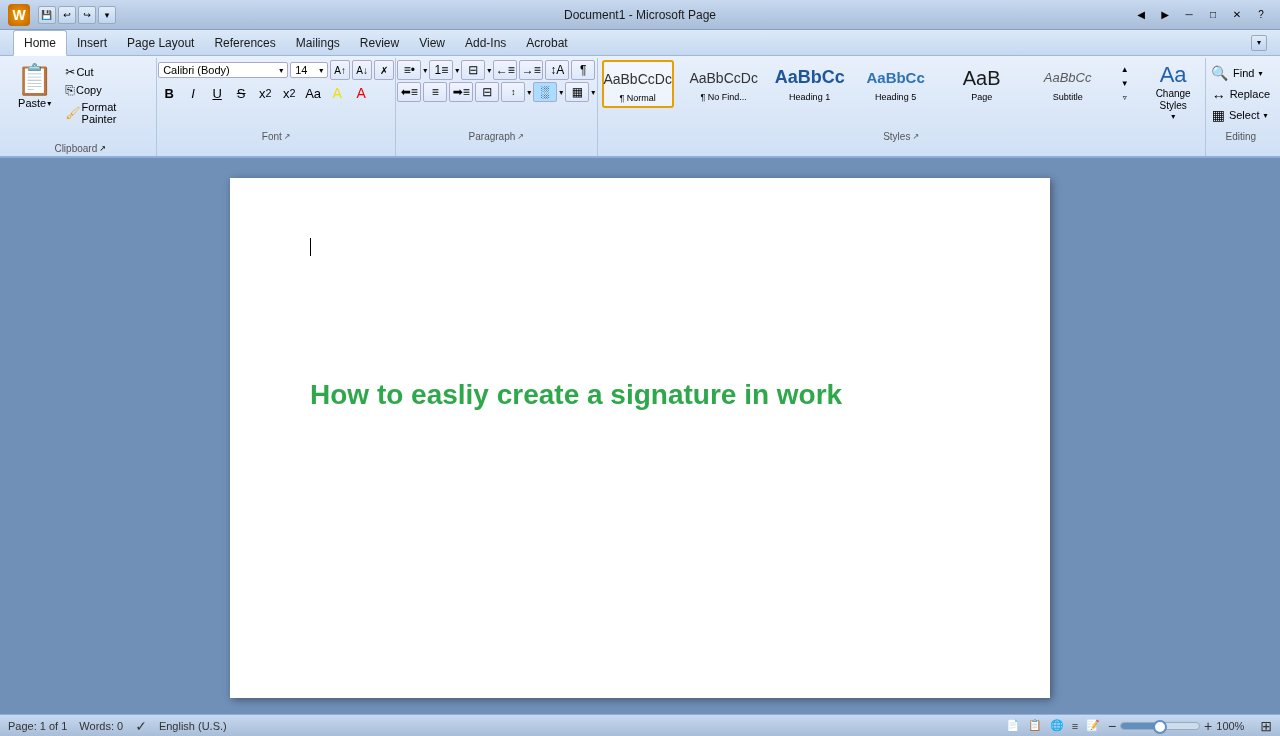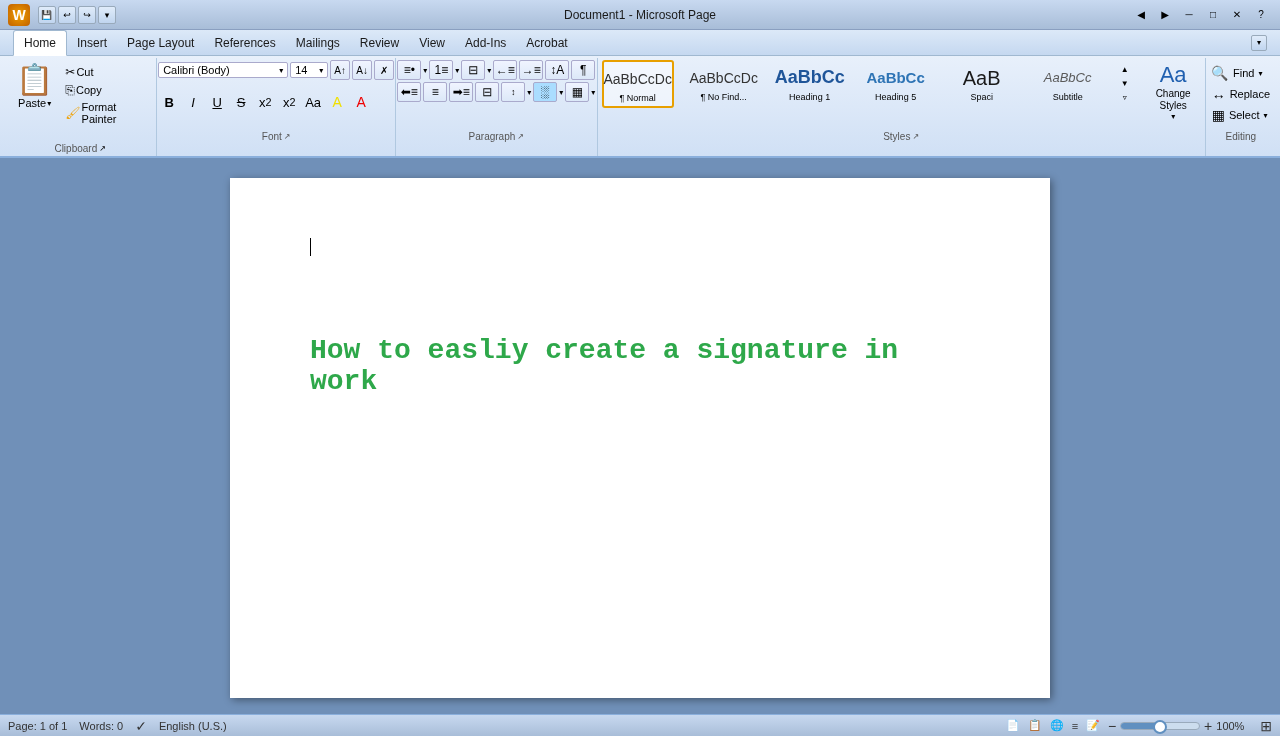"Calibri (Body)" div.ribbon-group-content { gap: 12px -> 3px }
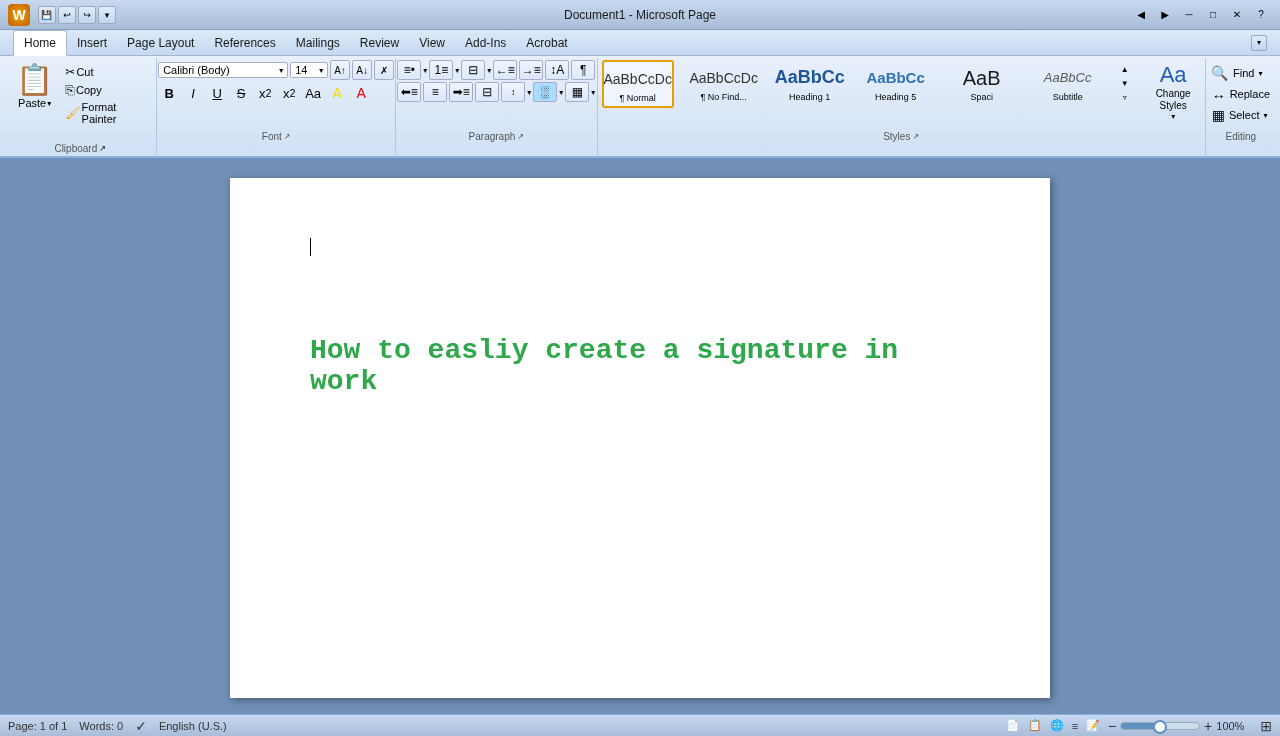"Spaci" div.style-label { text: Spaci -> Page }
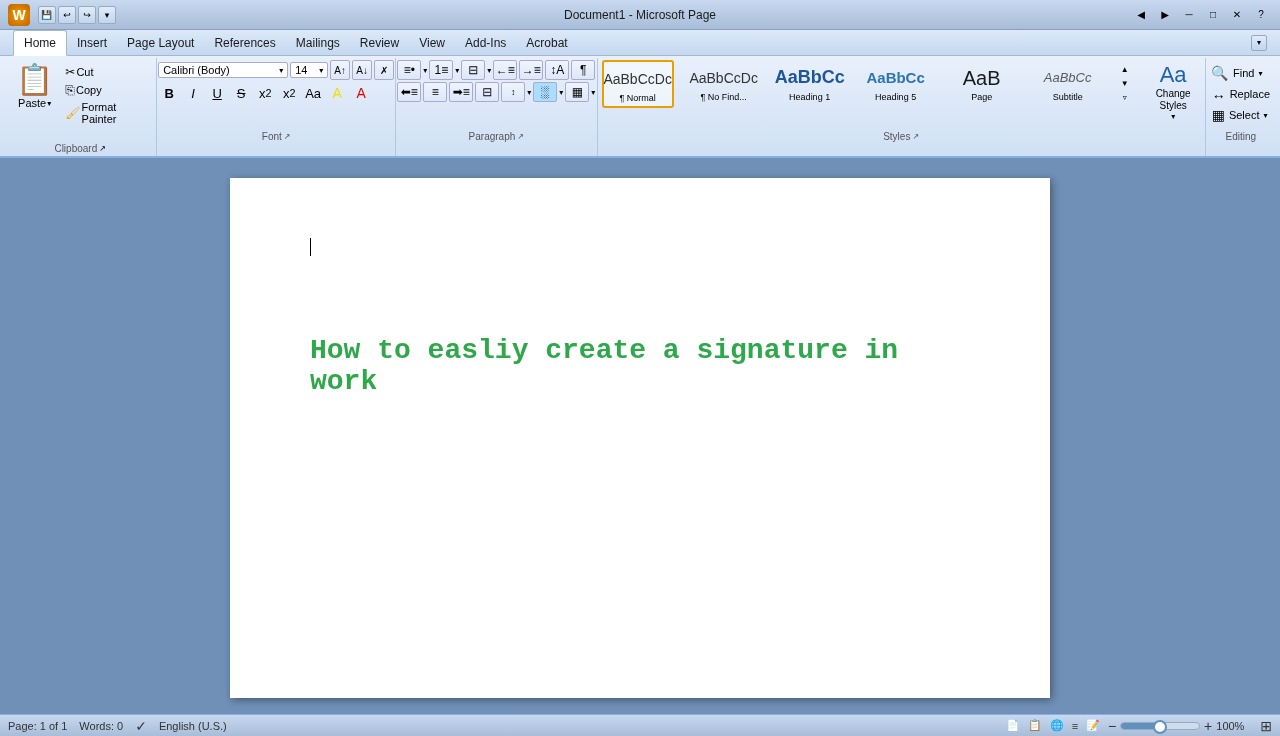"How to easliy create a" .doc-heading { font-family: Liberation Mono, monospace -> none; margin-top: 76px -> 120px }
